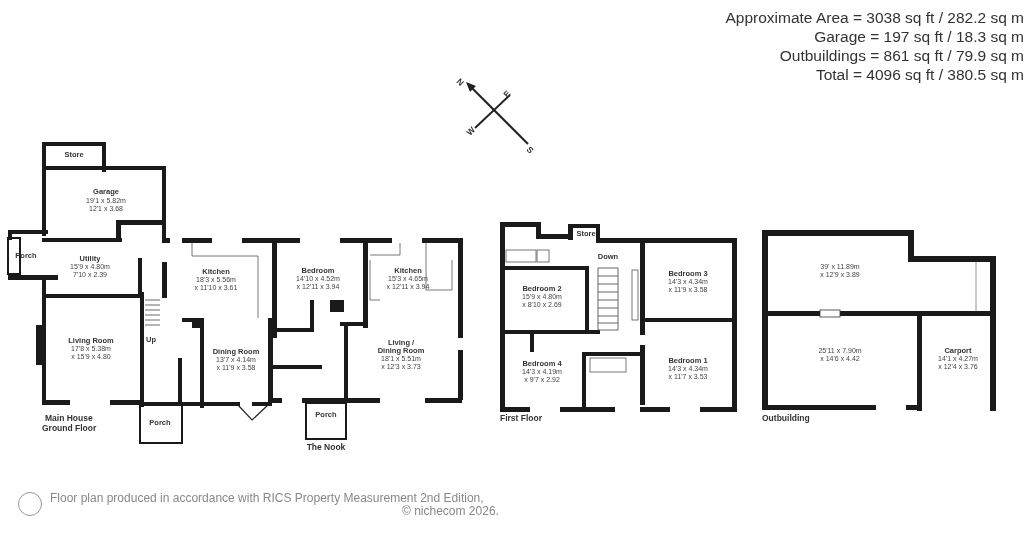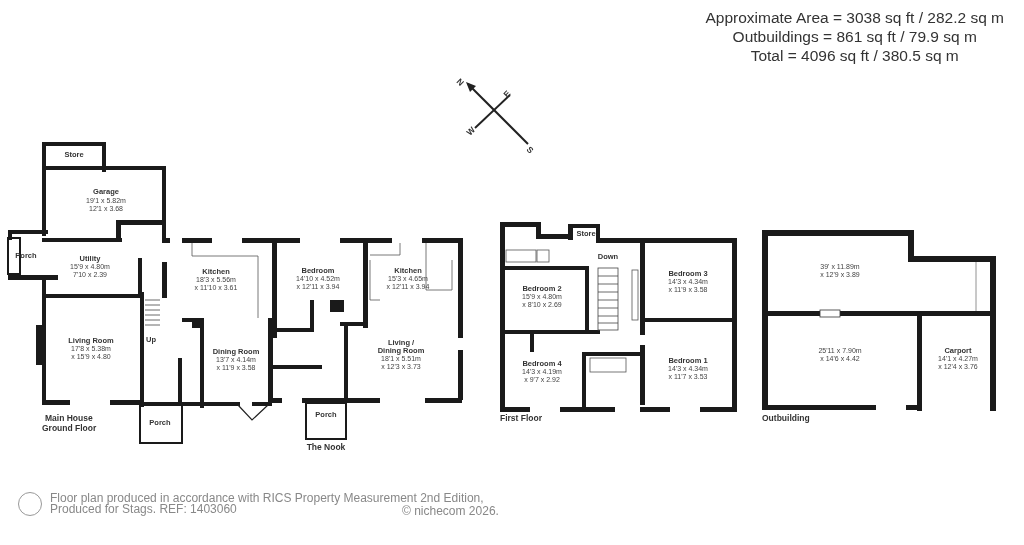"Approximate Area = 3038 sq" .areas { right: 20px -> 0; text-align: center -> right }
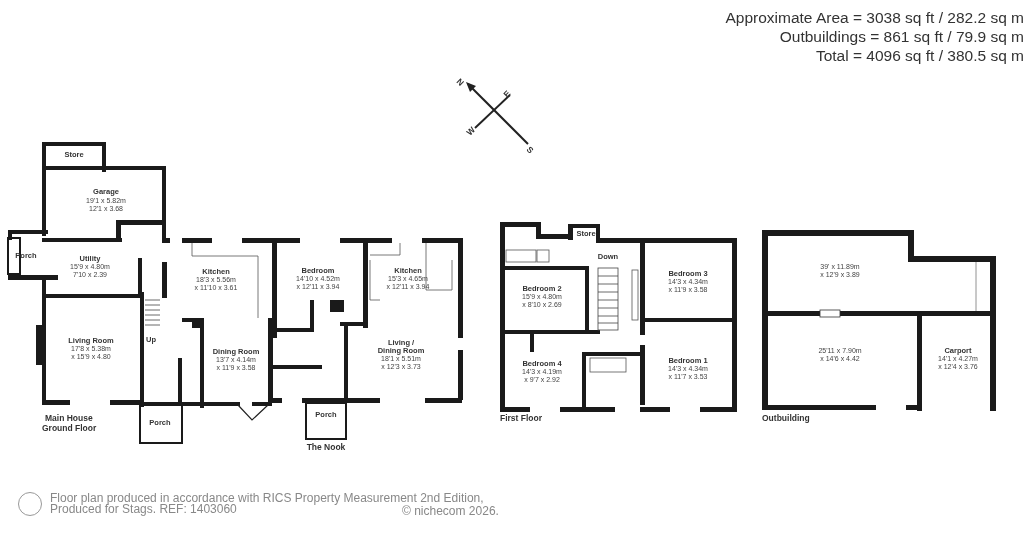"Garage = 197 sq ft" div.l { html: none -> <div>Garage = 197 sq ft / 18.3 sq m</div> }
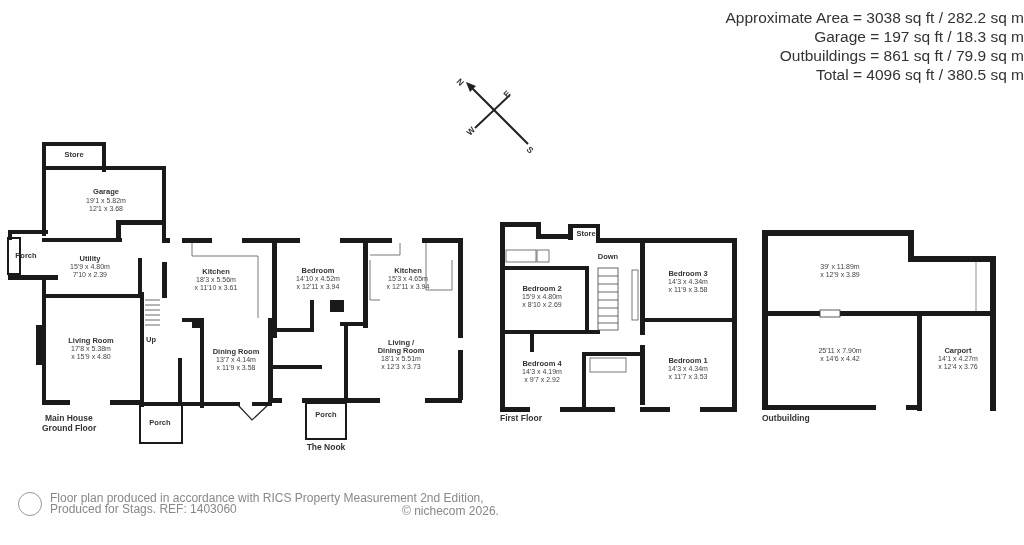"Produced for Stags. REF: 1403060" div { html: <div>Produced for Stags. REF: 1403060</div> -> none }
